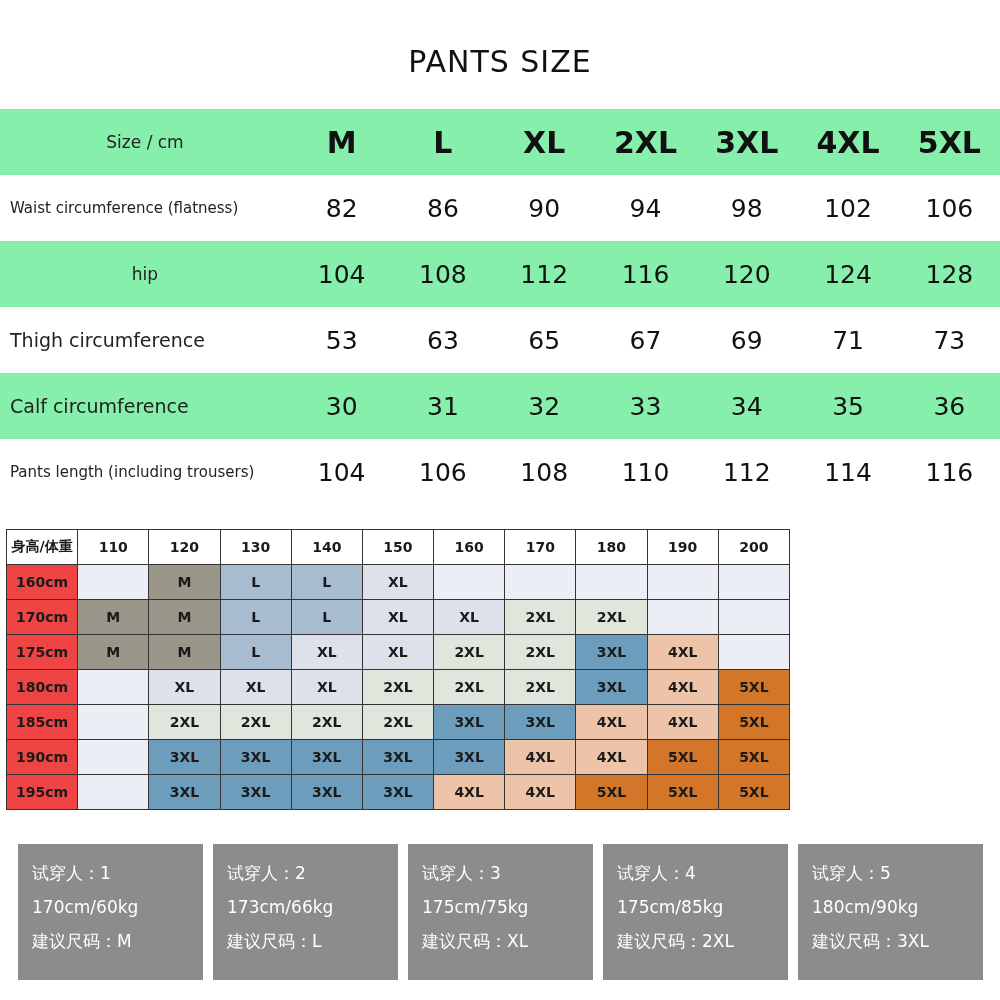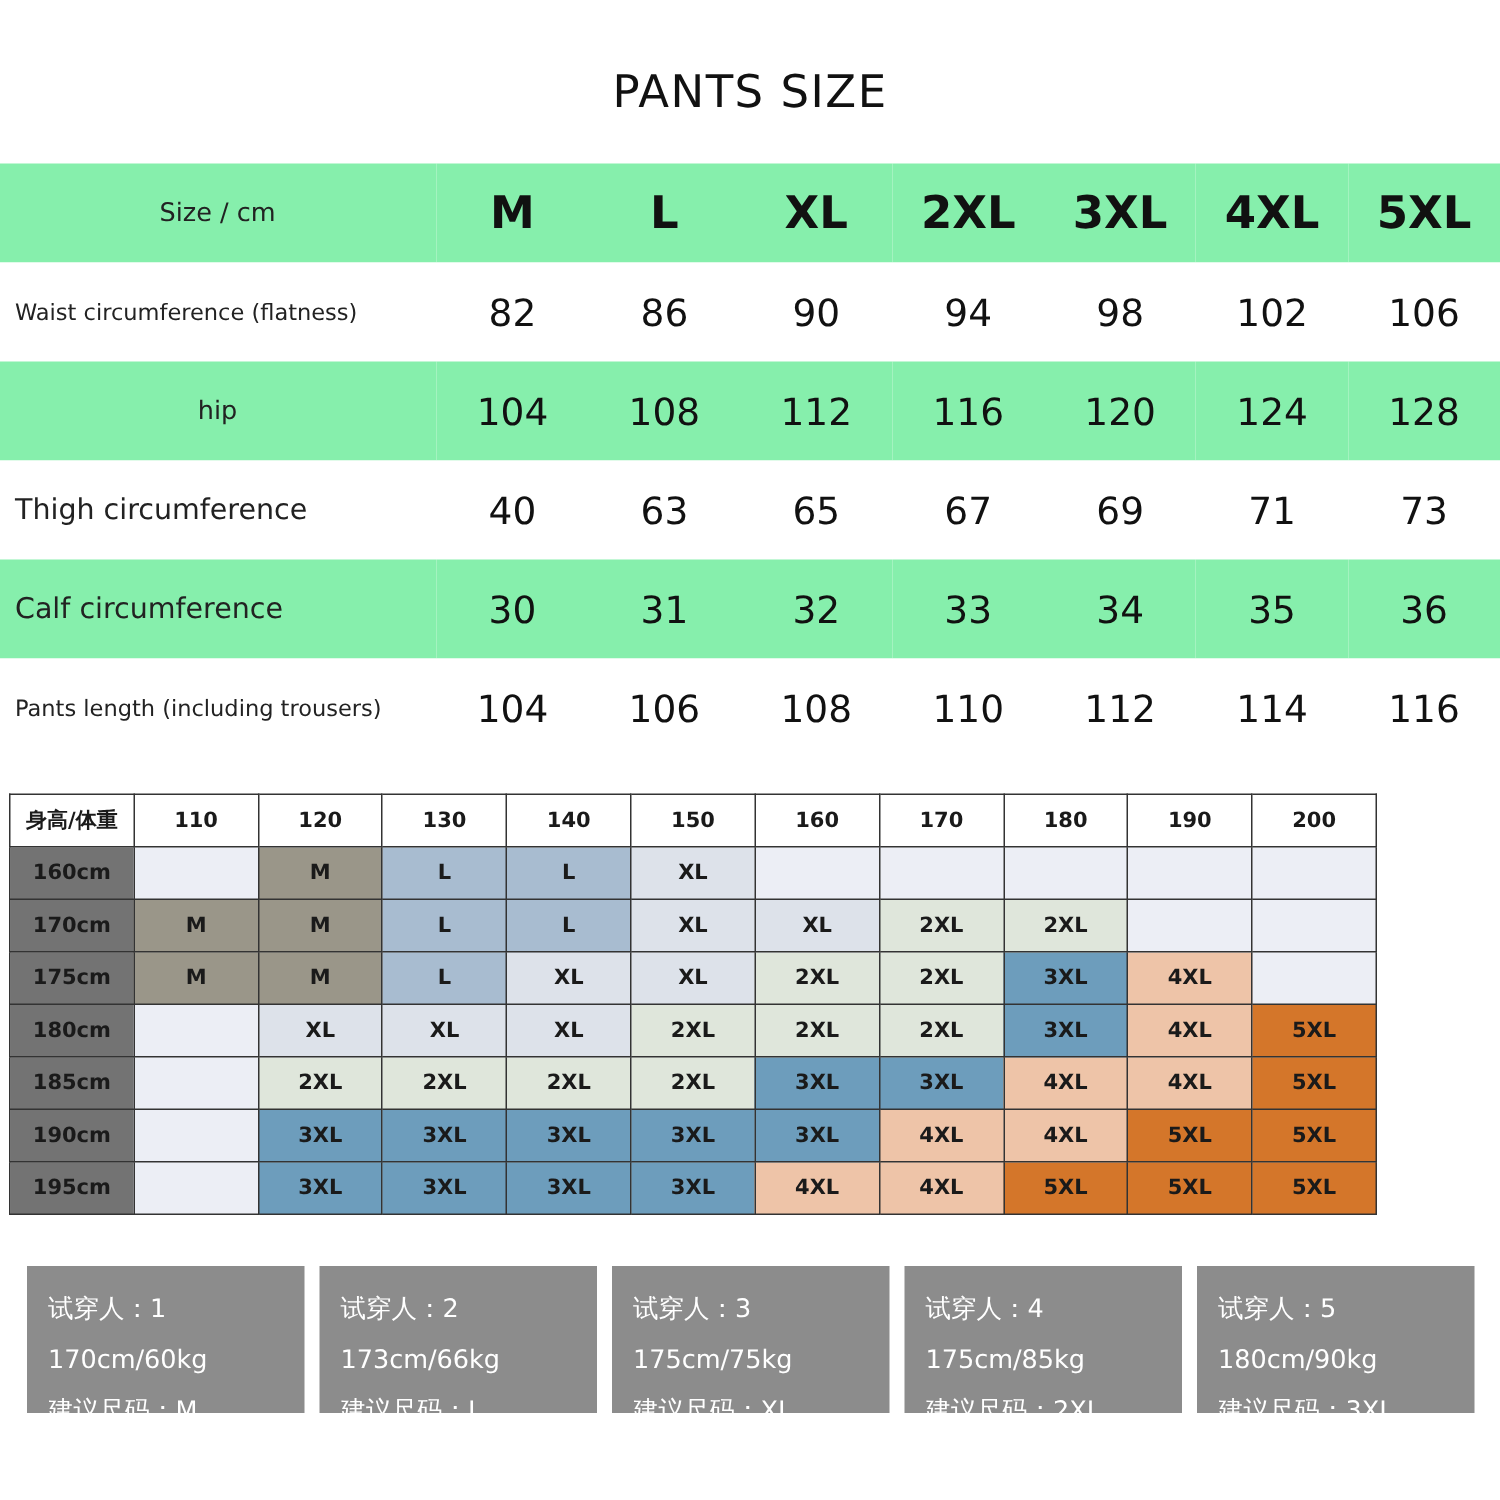"40" td.val { text: 40 -> 53 }
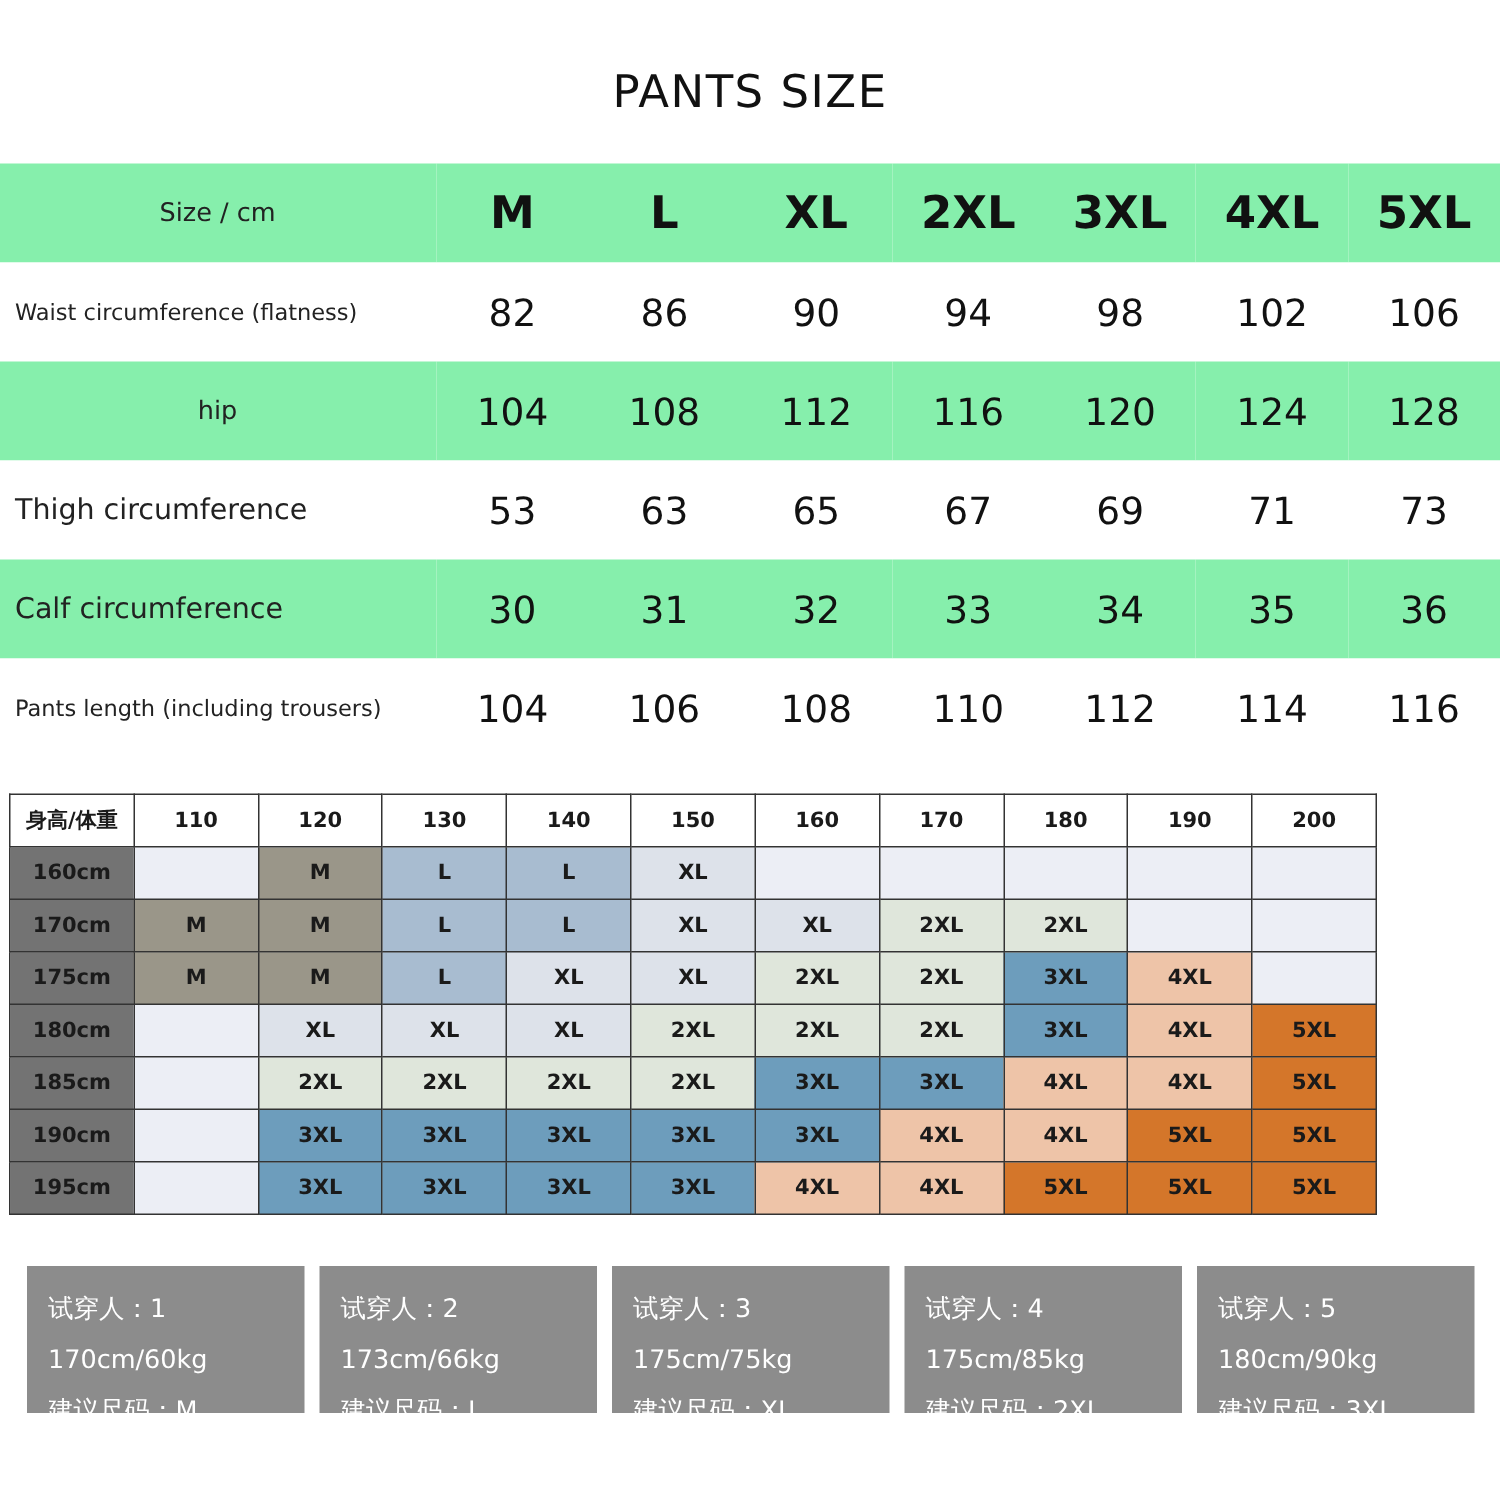"身高/体重" .matrix { width: 912px -> 784px }
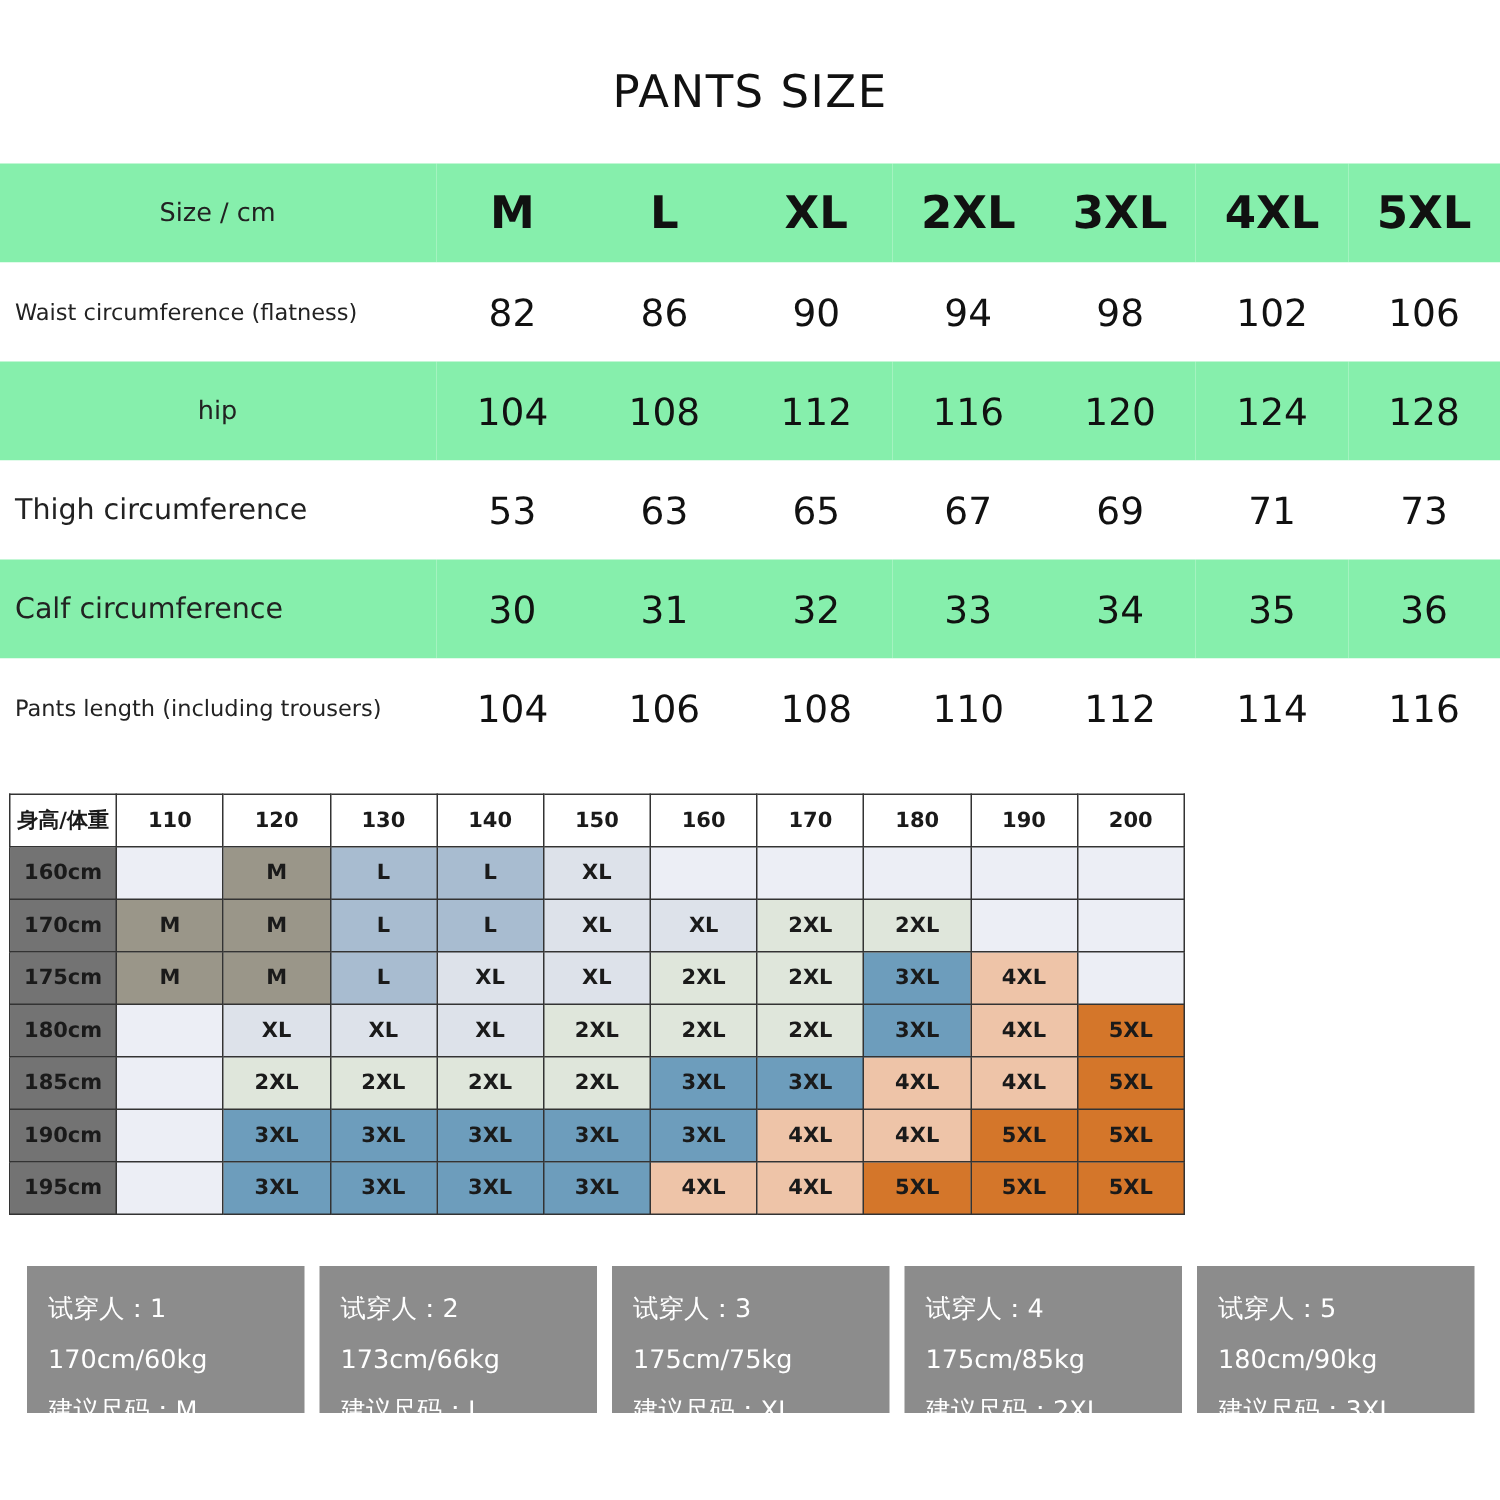"160cm" .matrix td.rowhdr { background: #737373 -> #ef4444 }
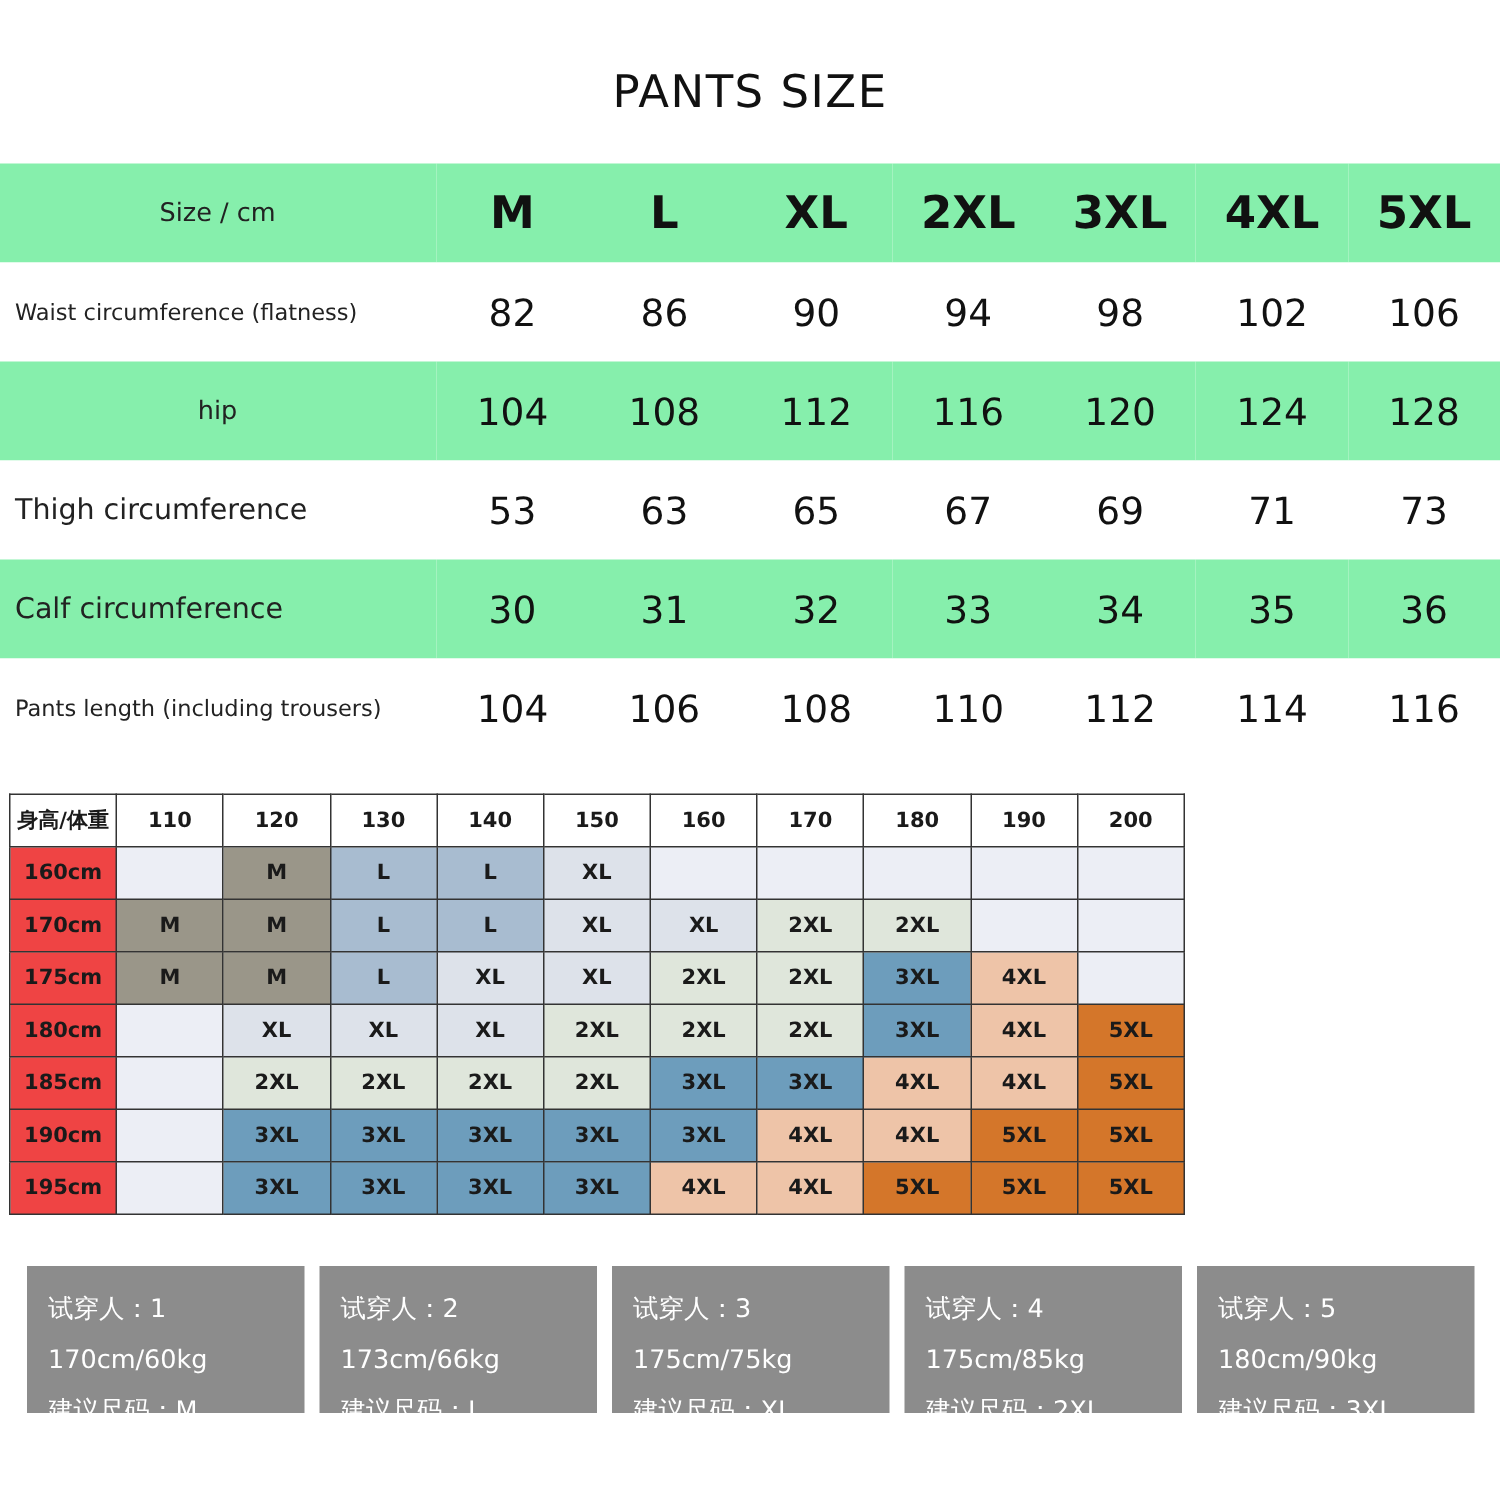"试穿人：1" .card { height: 98px -> 136px }
